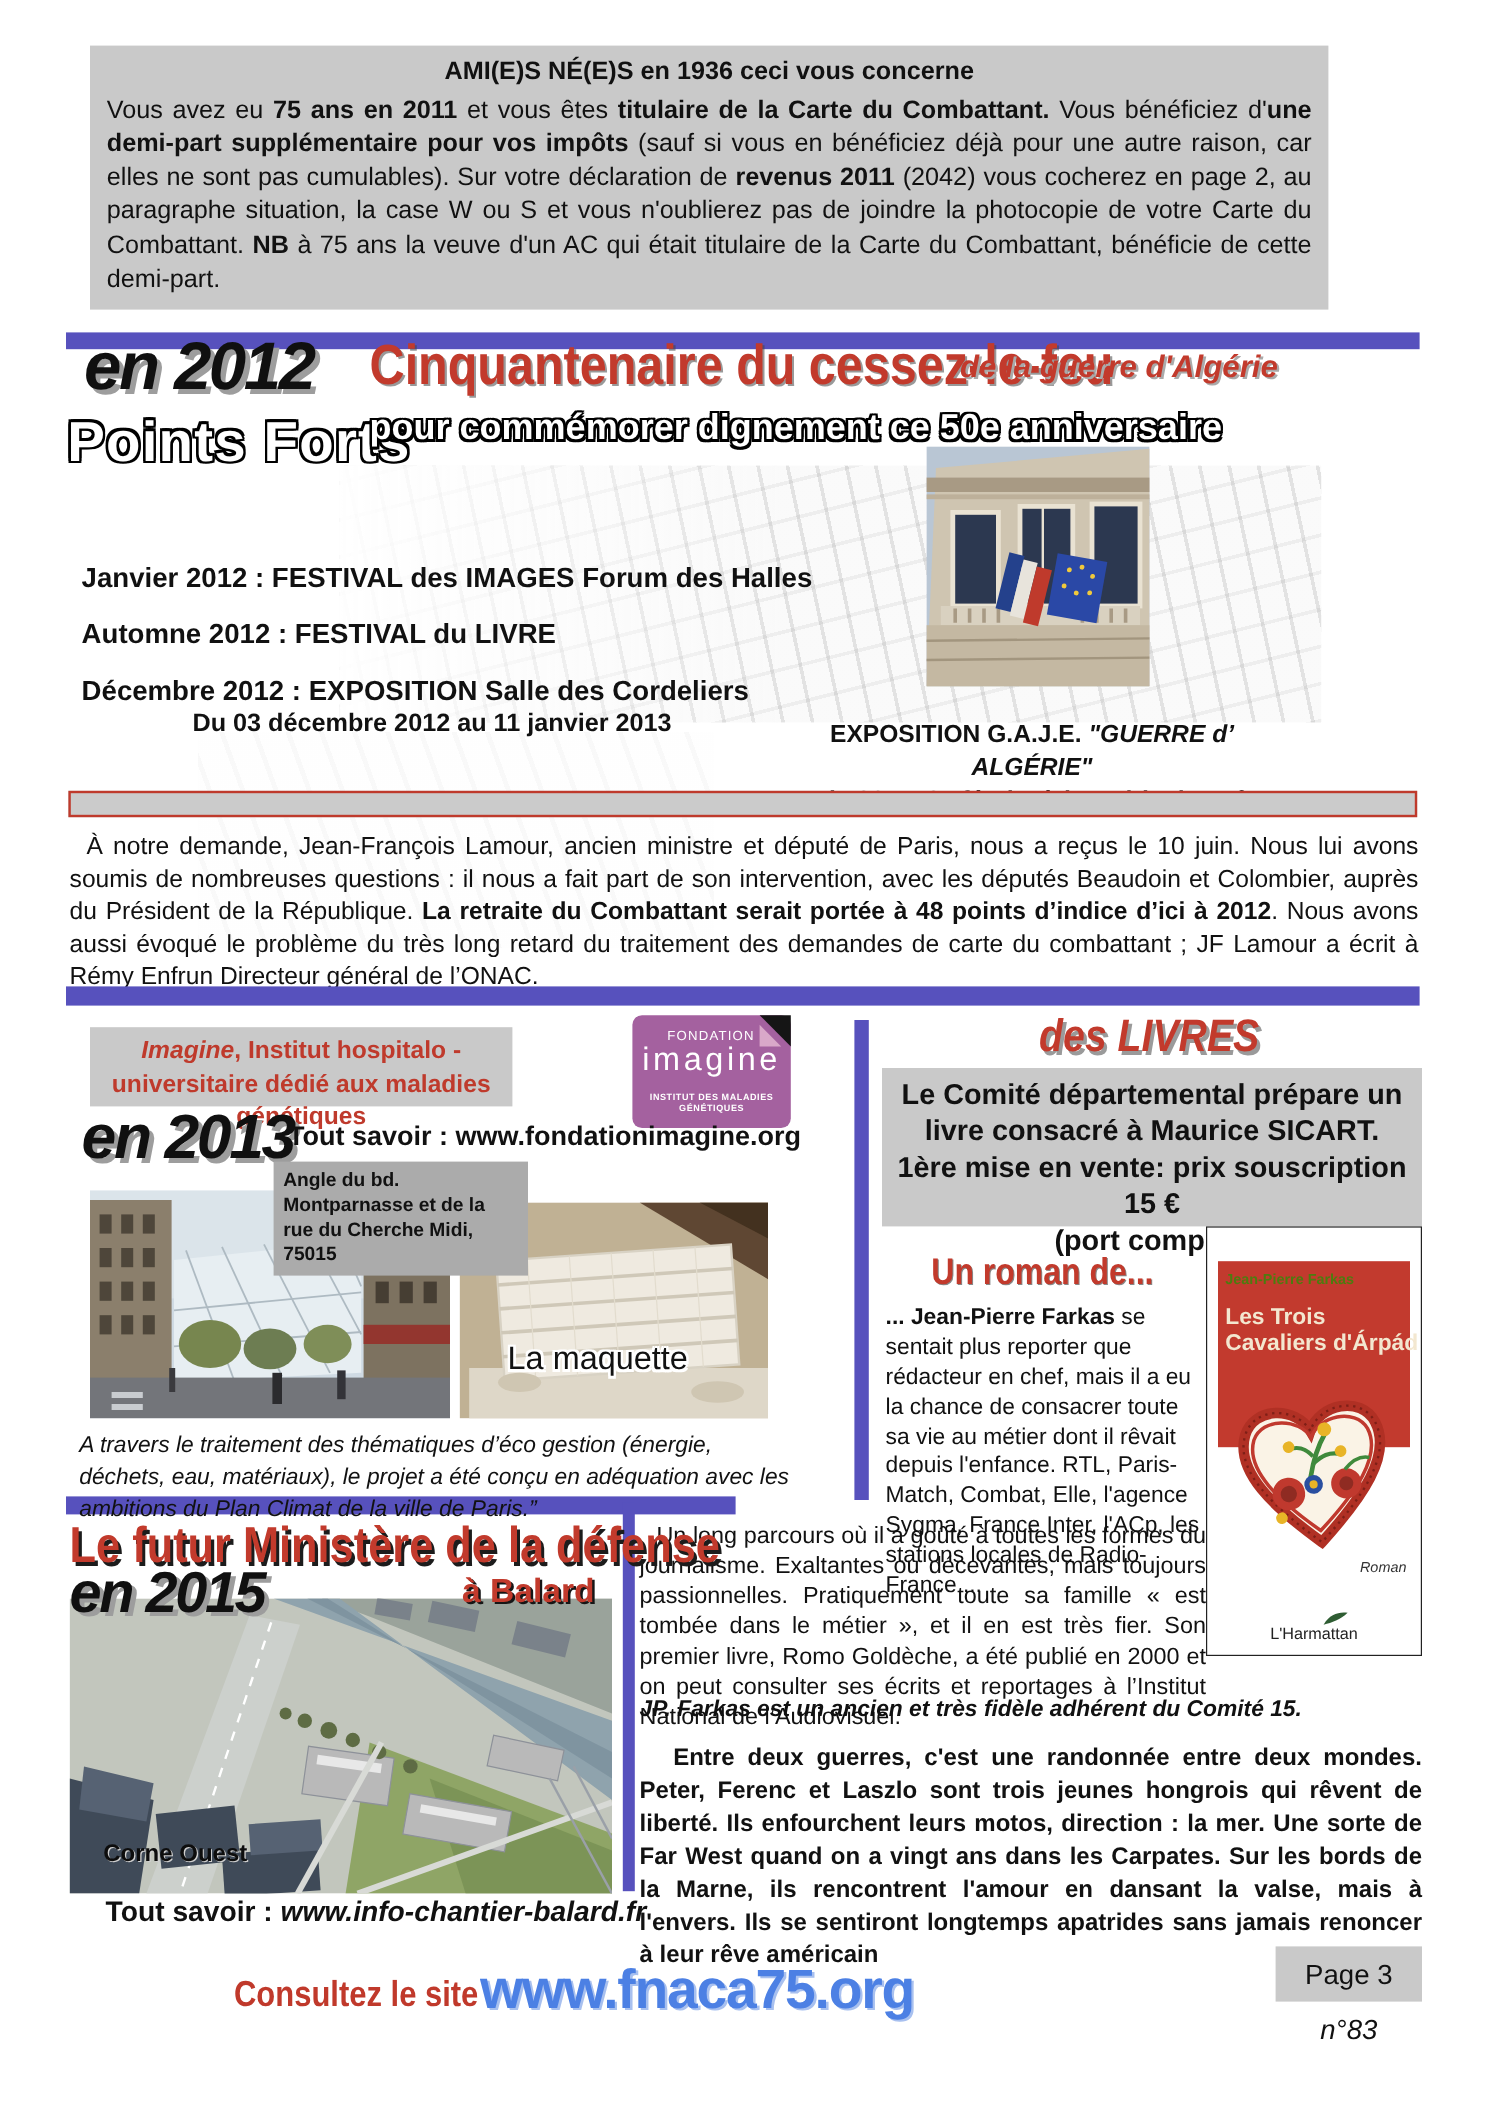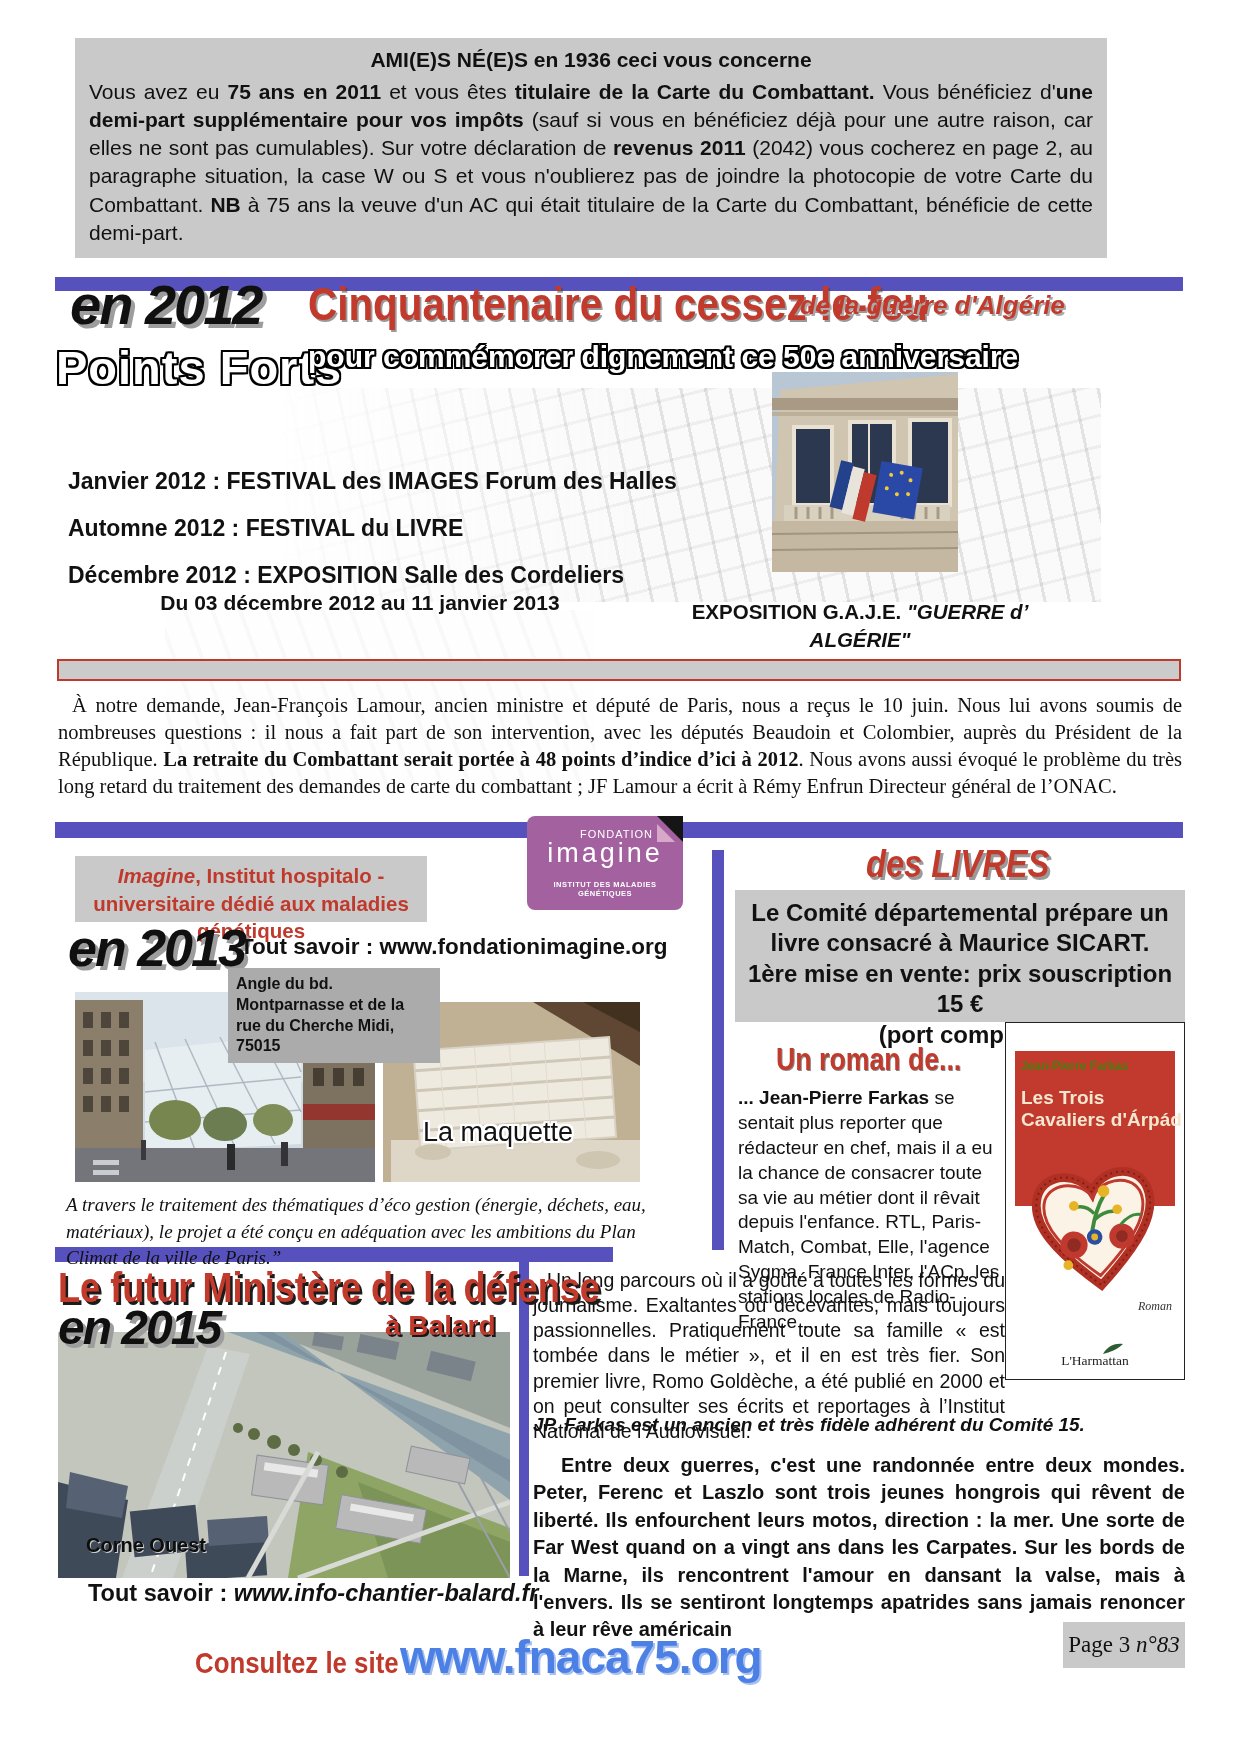"À notre demande, Jean-François Lamour," .serif { font-family: Liberation Serif, serif -> Liberation Sans, sans-serif }
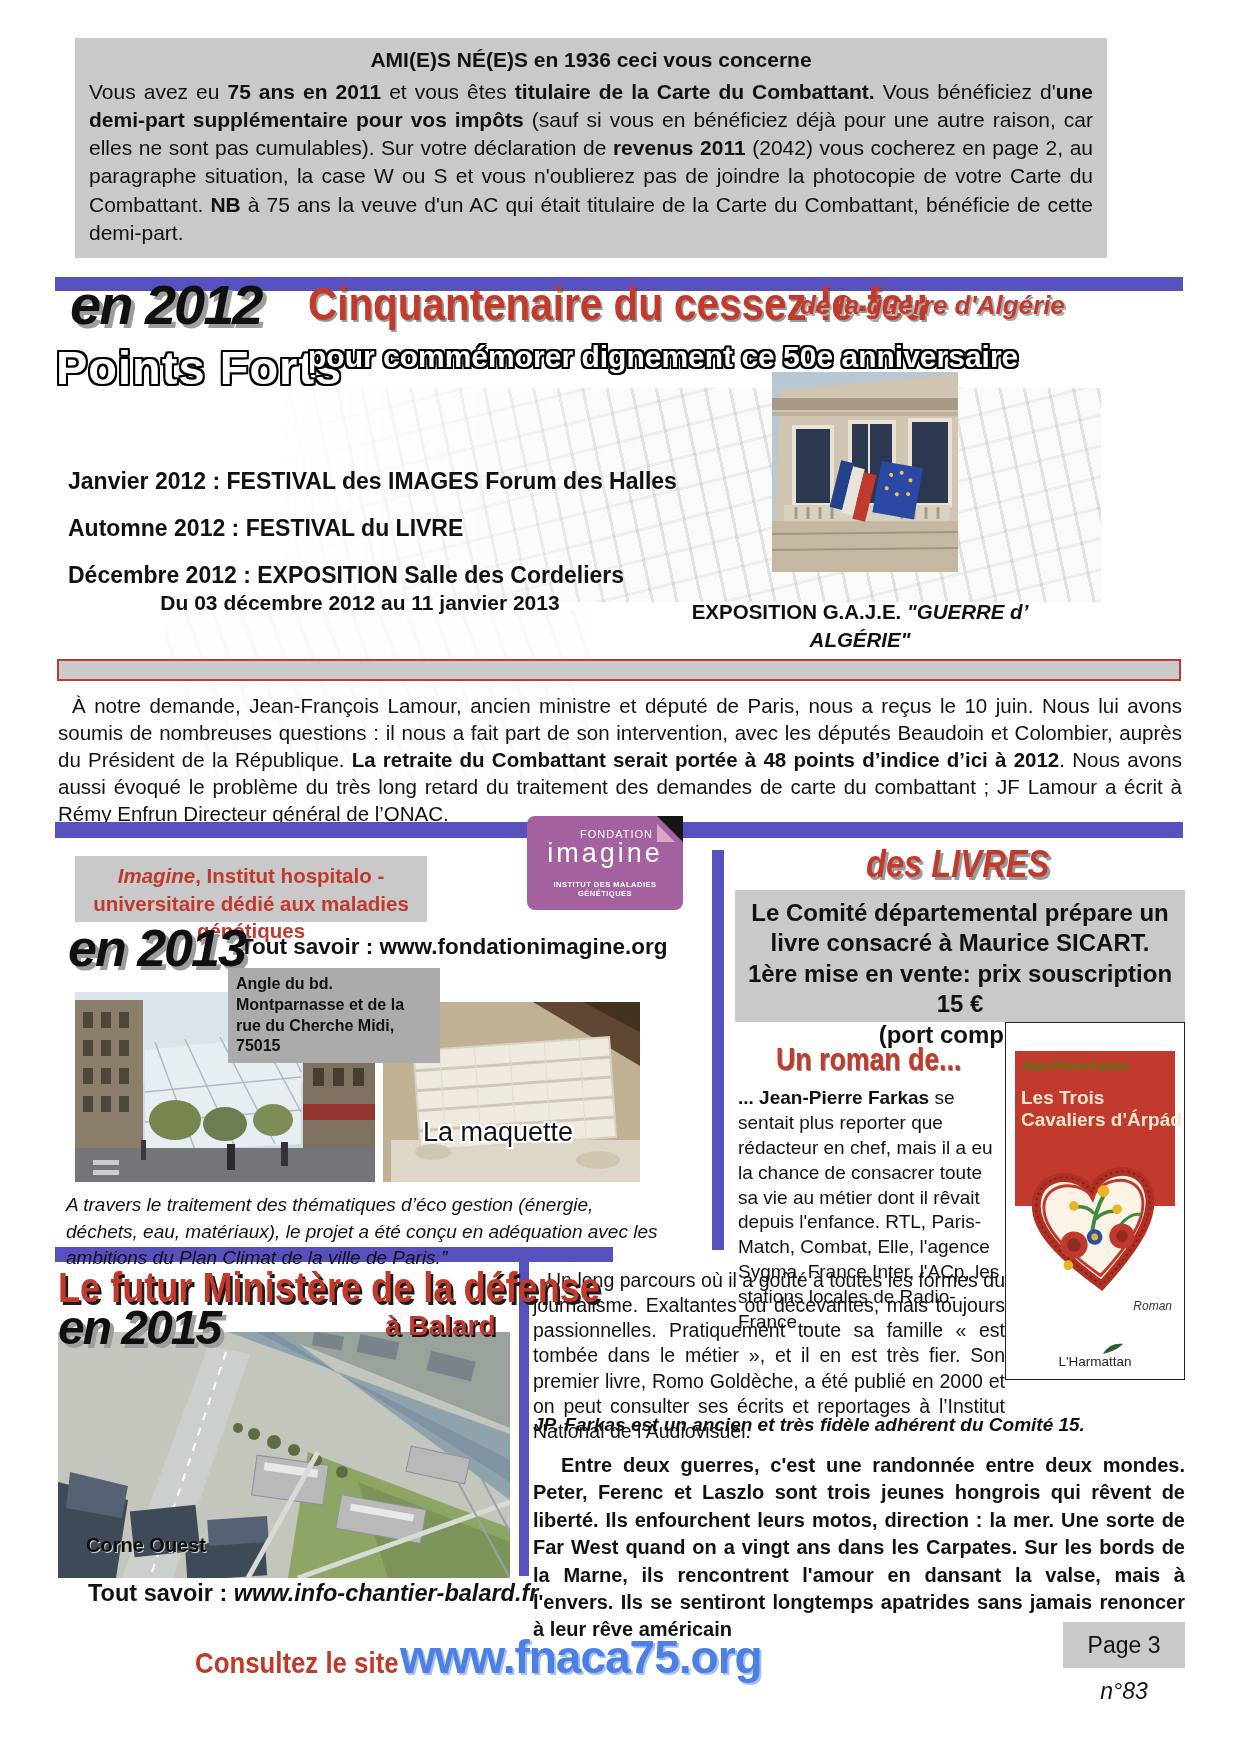"FONDATION" div.abs { top: 816px -> 846px; width: 156px -> 132px }
